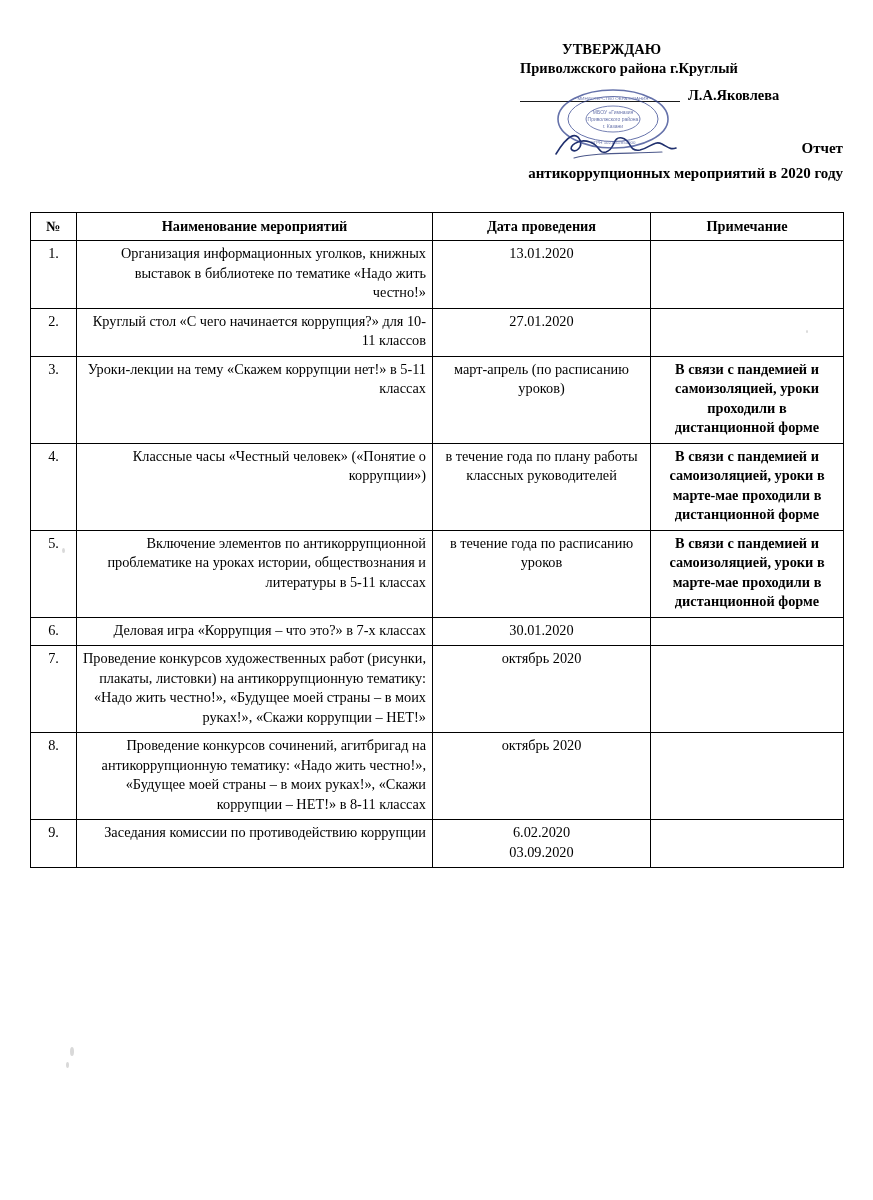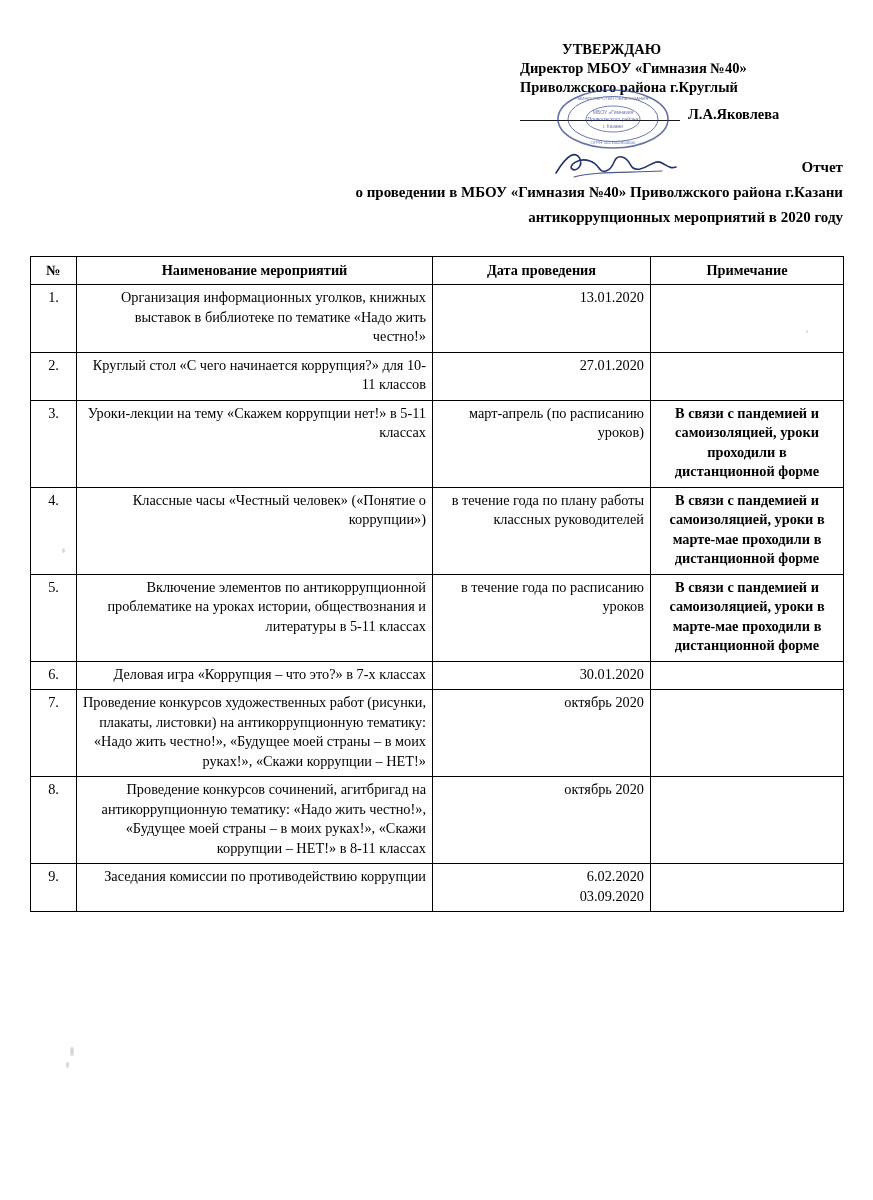"Директор МБОУ «Гимназия №40»" div.ln { html: <div>Директор МБОУ «Гимназия №40»</div> -> none }
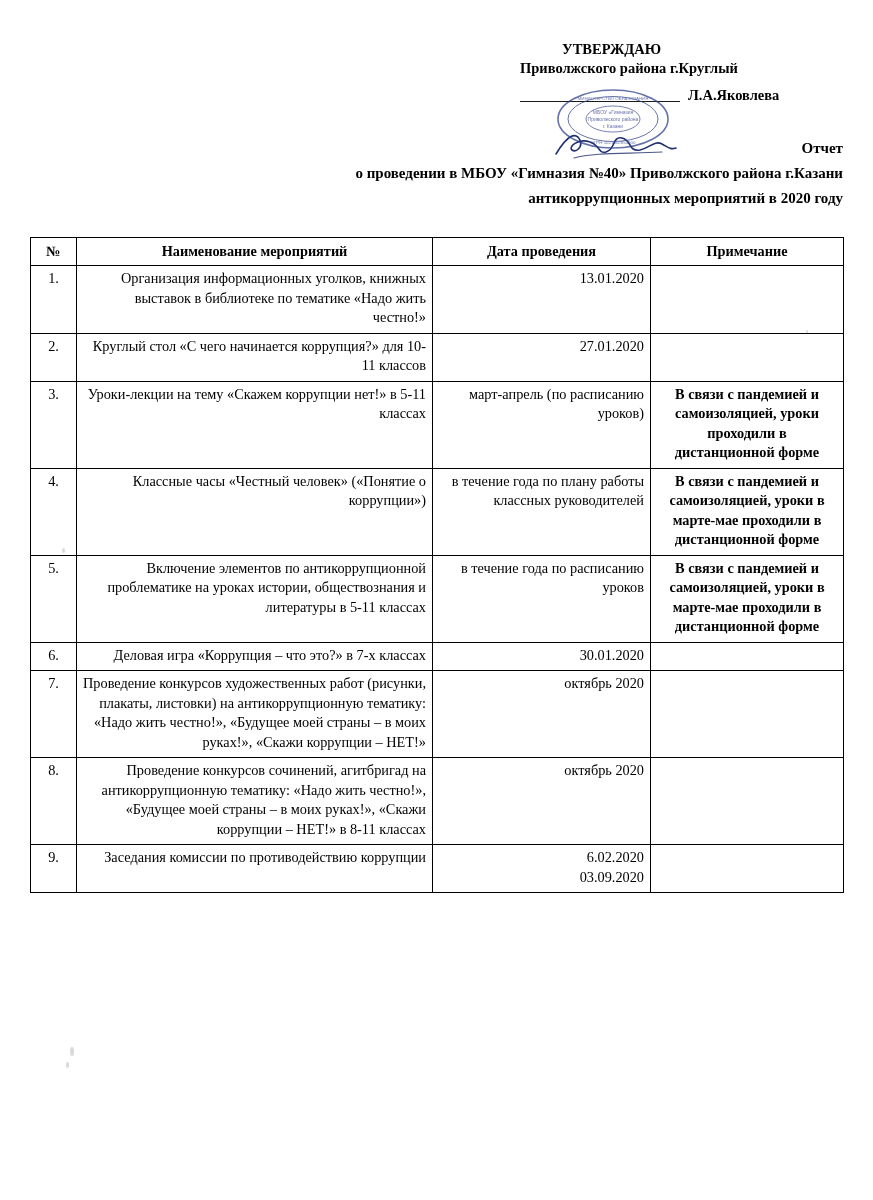"о проведении в МБОУ «Гимназия" div { html: <div>о проведении в МБОУ «Гимназия №40» Приволжского района г.Казани</div> -> none }
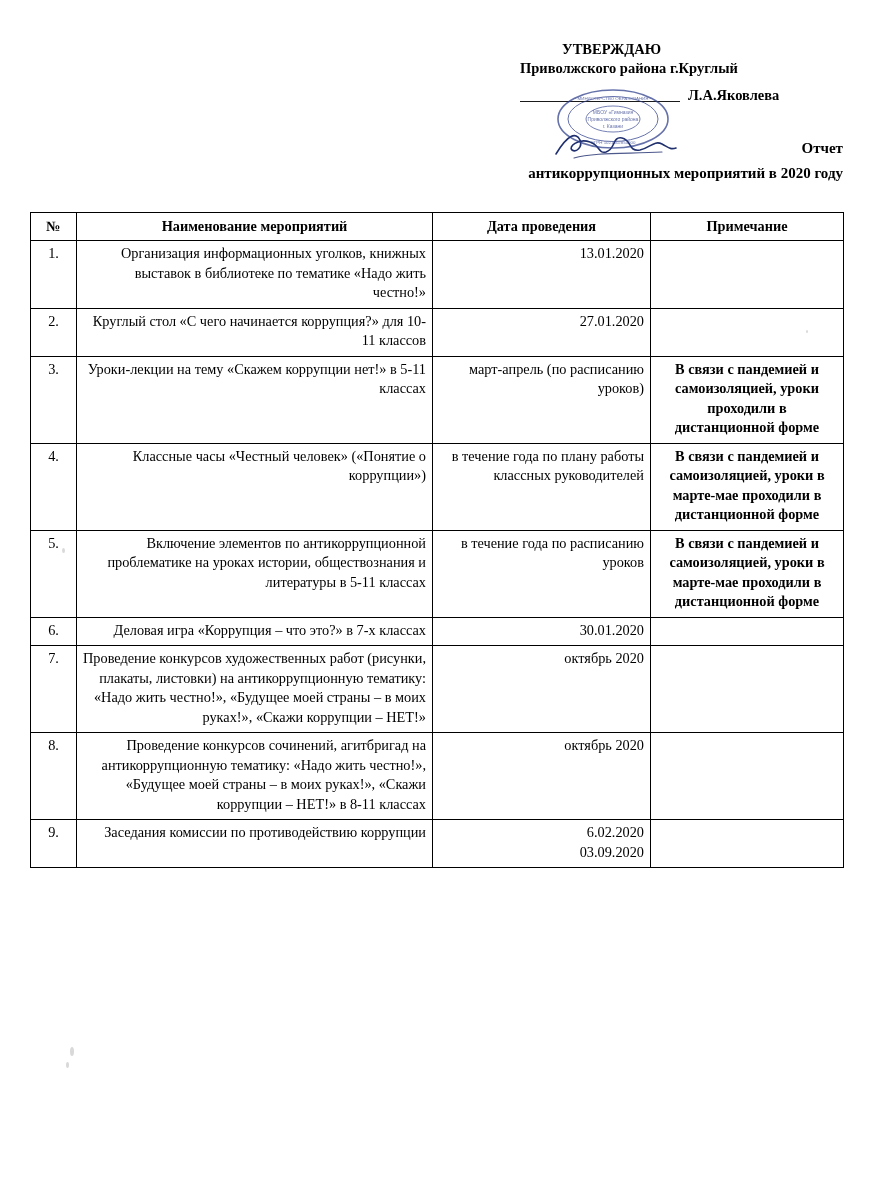"13.01.2020" td.date { text-align: right -> center }
